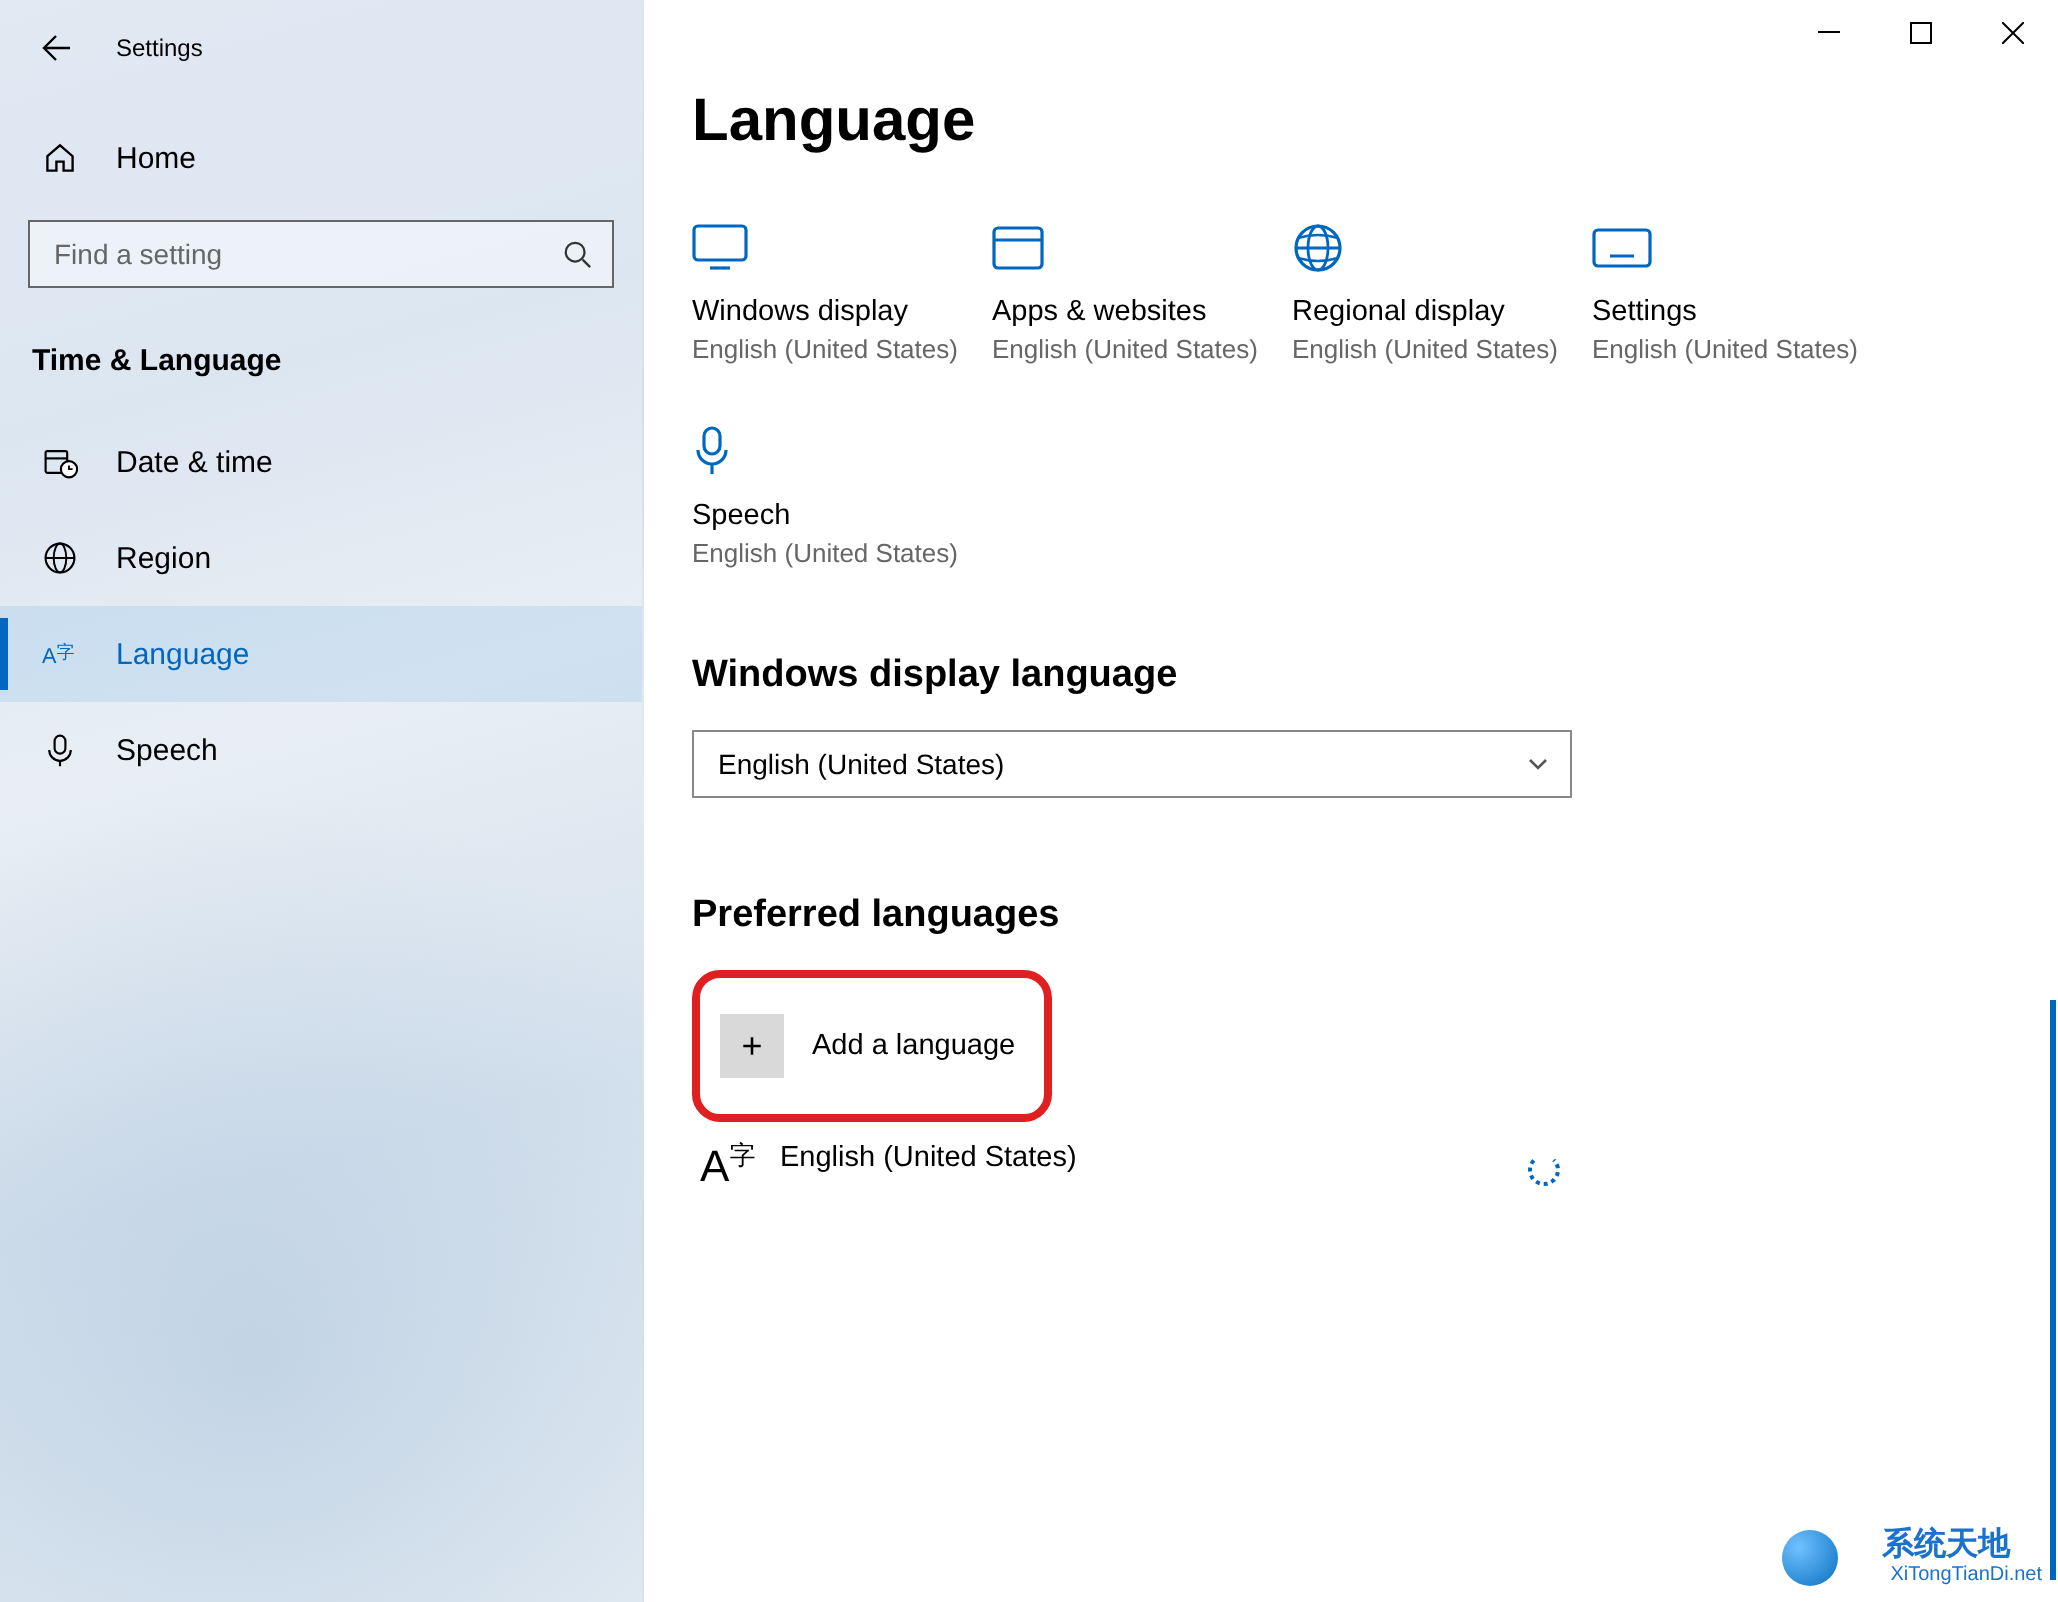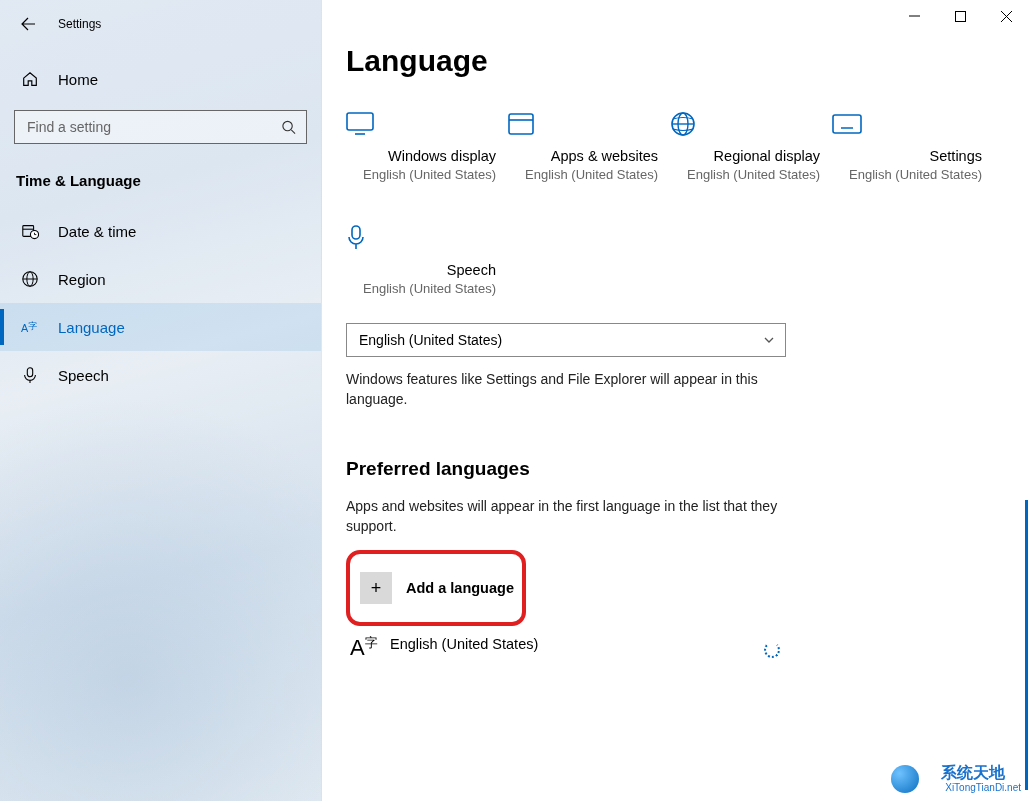"Windows display" .tile-grid { gap: 12px -> 0; text-align: right -> none }
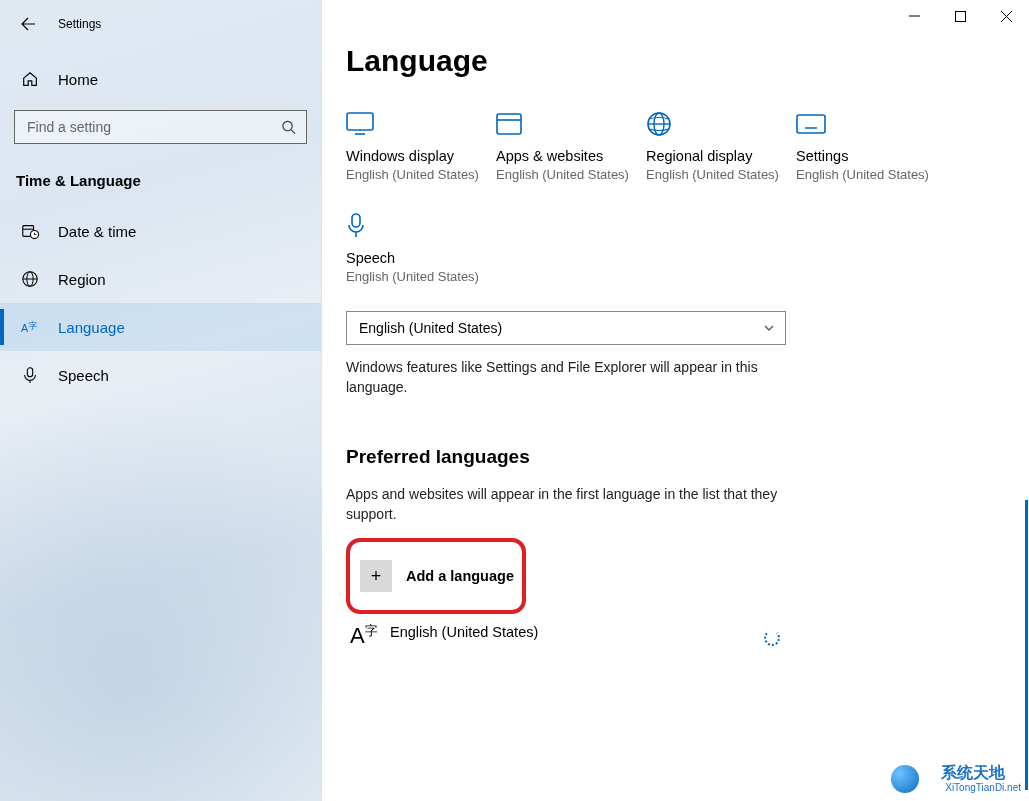"Windows display language" div.sec-title { html: none -> <div>Windows display language</div> }
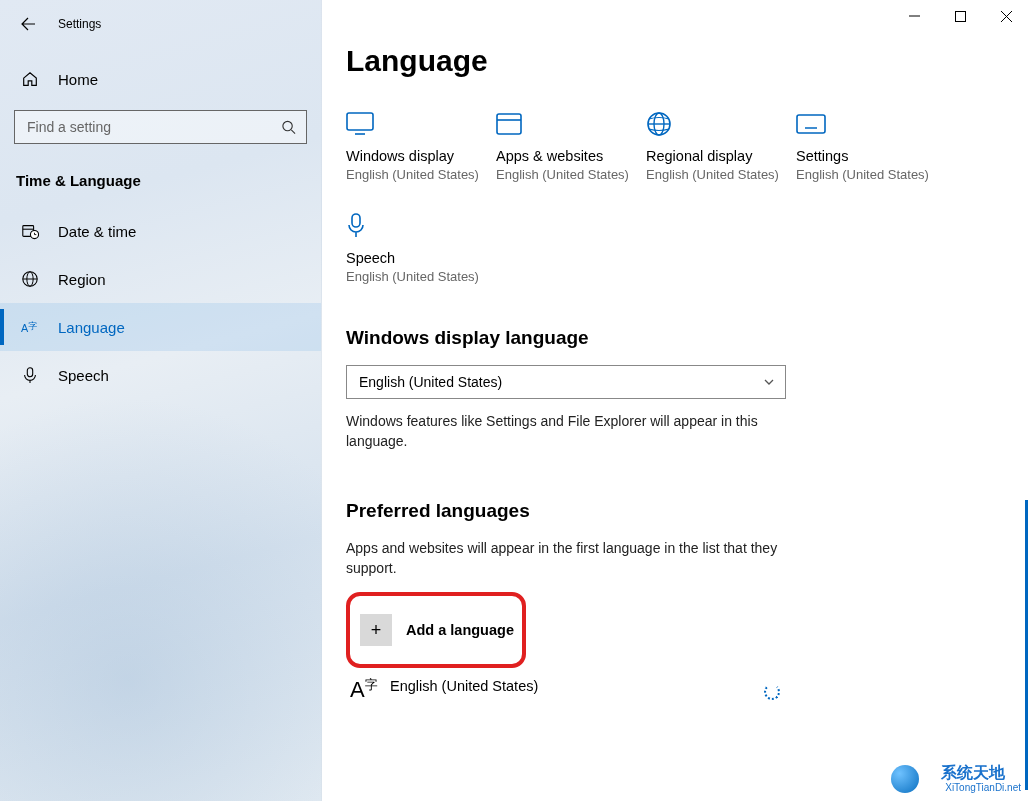"Windows features like Settings and" div.hint { html: <div>Windows features like Settings and File Explorer will appear in this language.</div> -> none }
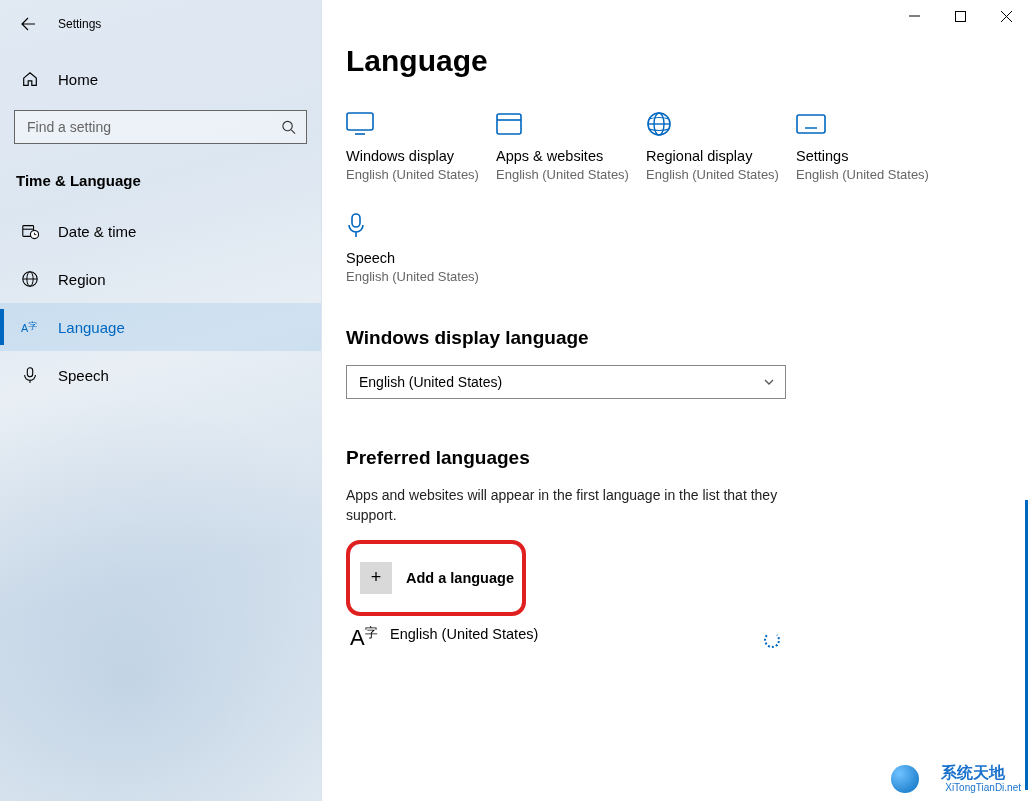"Apps and websites will appear" div.pref-hint { html: <div>Apps and websites will appear in the first language in the list that they support.</div> -> none }
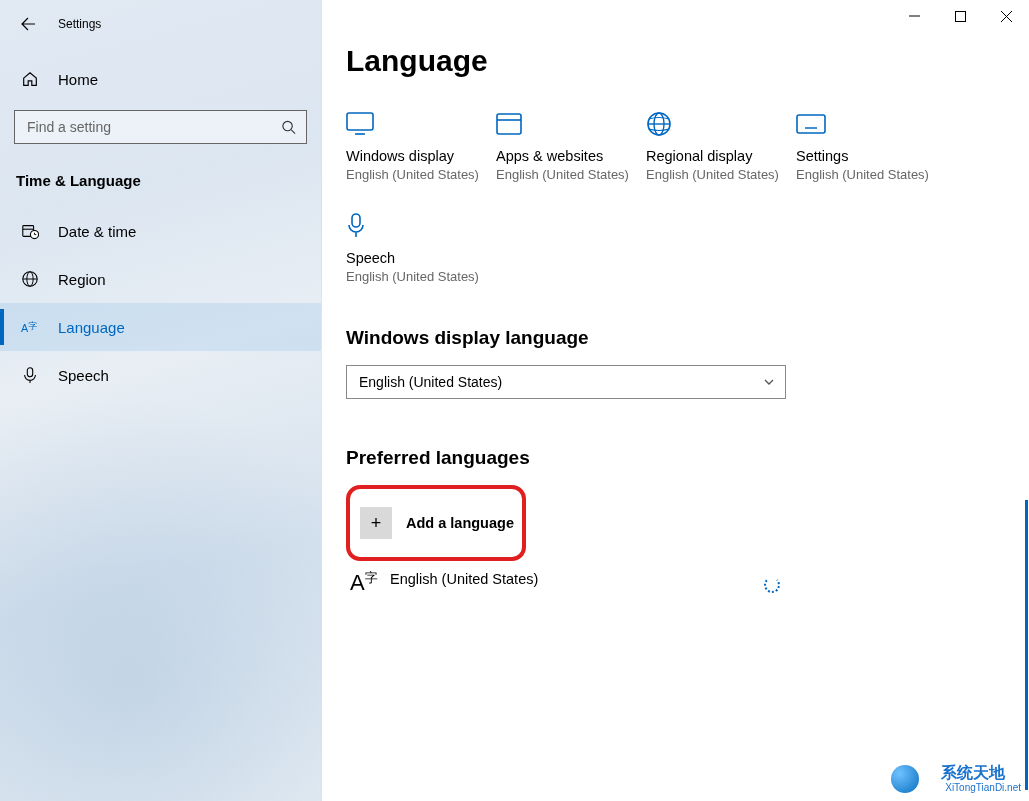"Add a language" .add-lang .al-label { font-weight: bold -> none }
